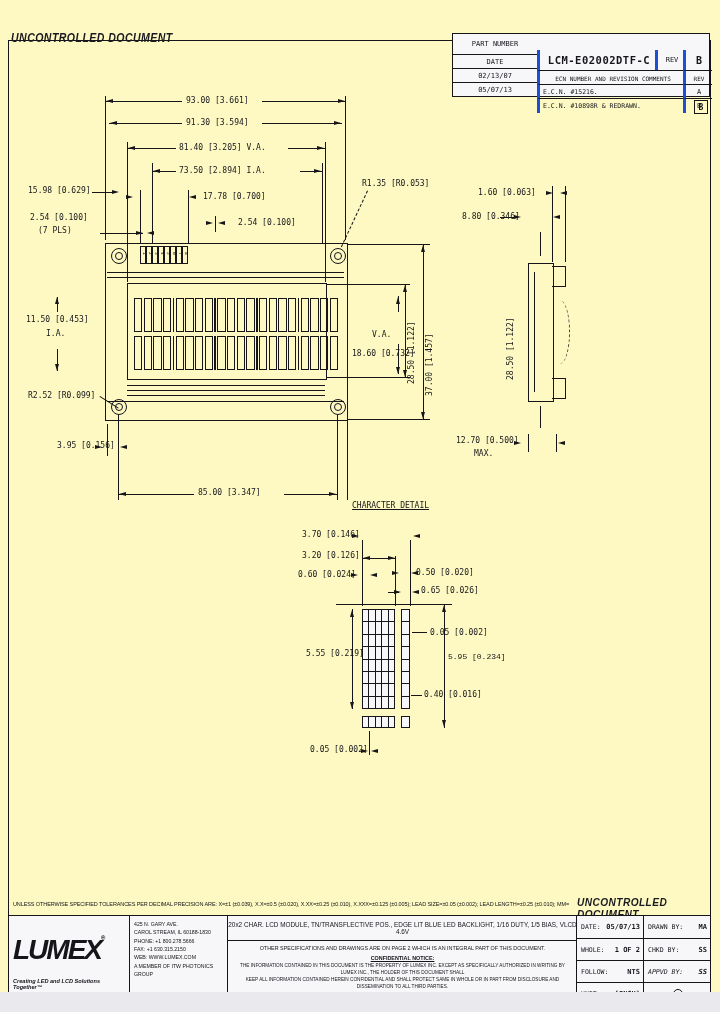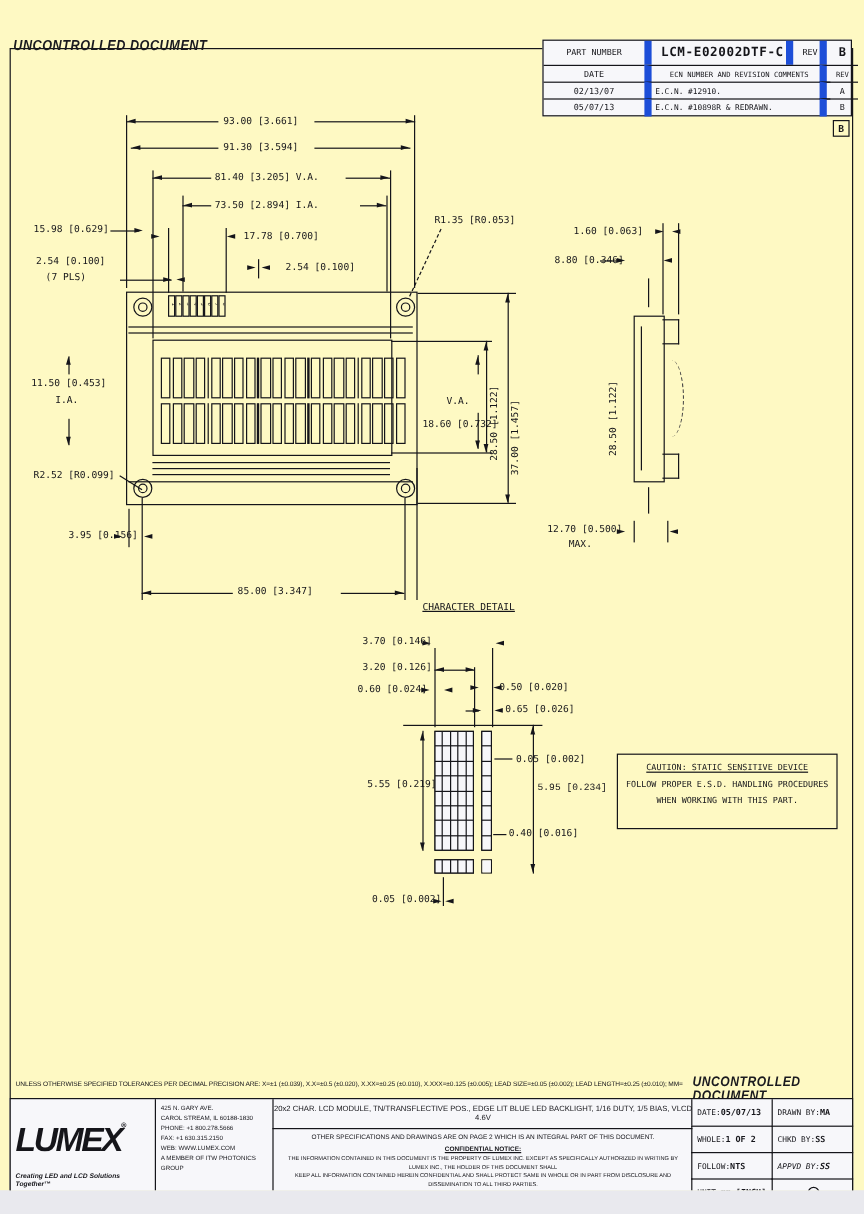"LCM-E02002DTF-C" .rtc.bl { border-left: 6px solid #1d4ed8 -> 3px solid #1d4ed8; margin-top: none -> 16px }
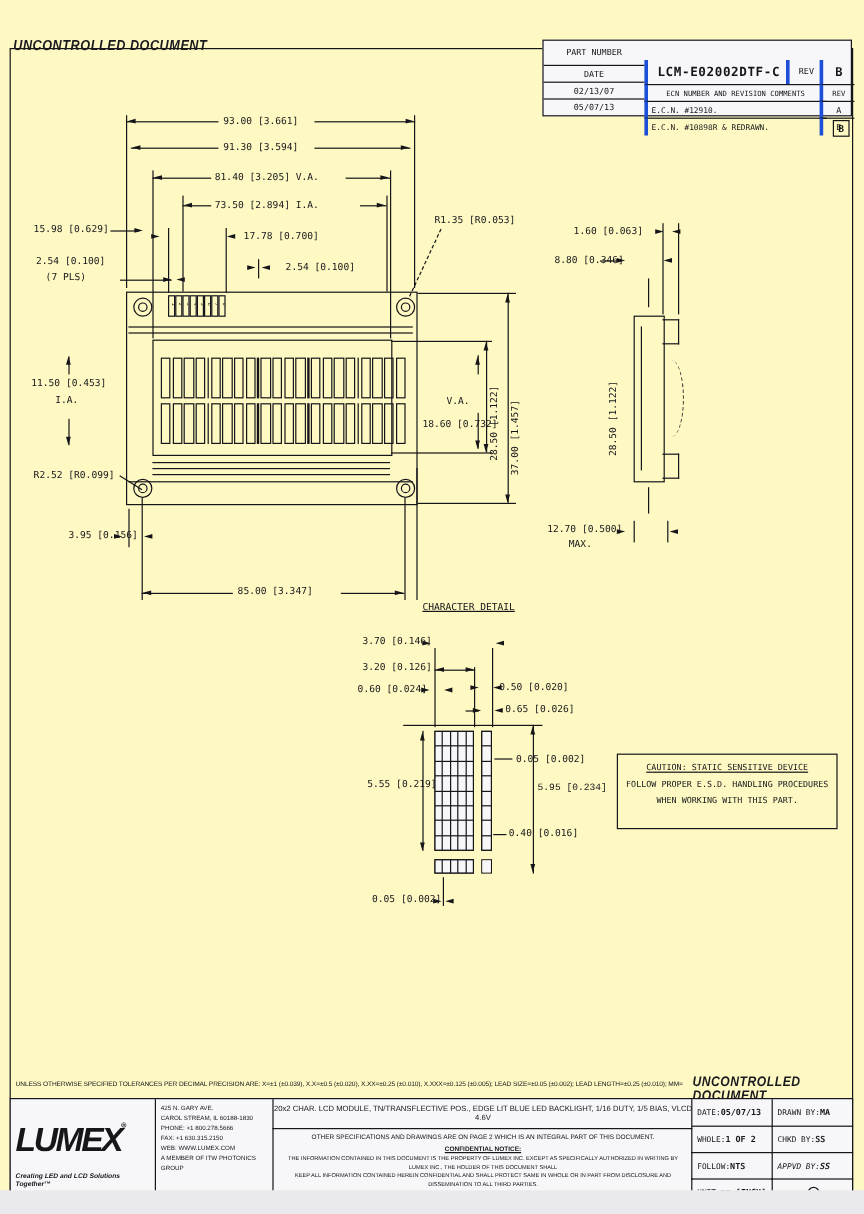"E.C.N. #12910." div.rtc { text: 12910 -> 15216 }
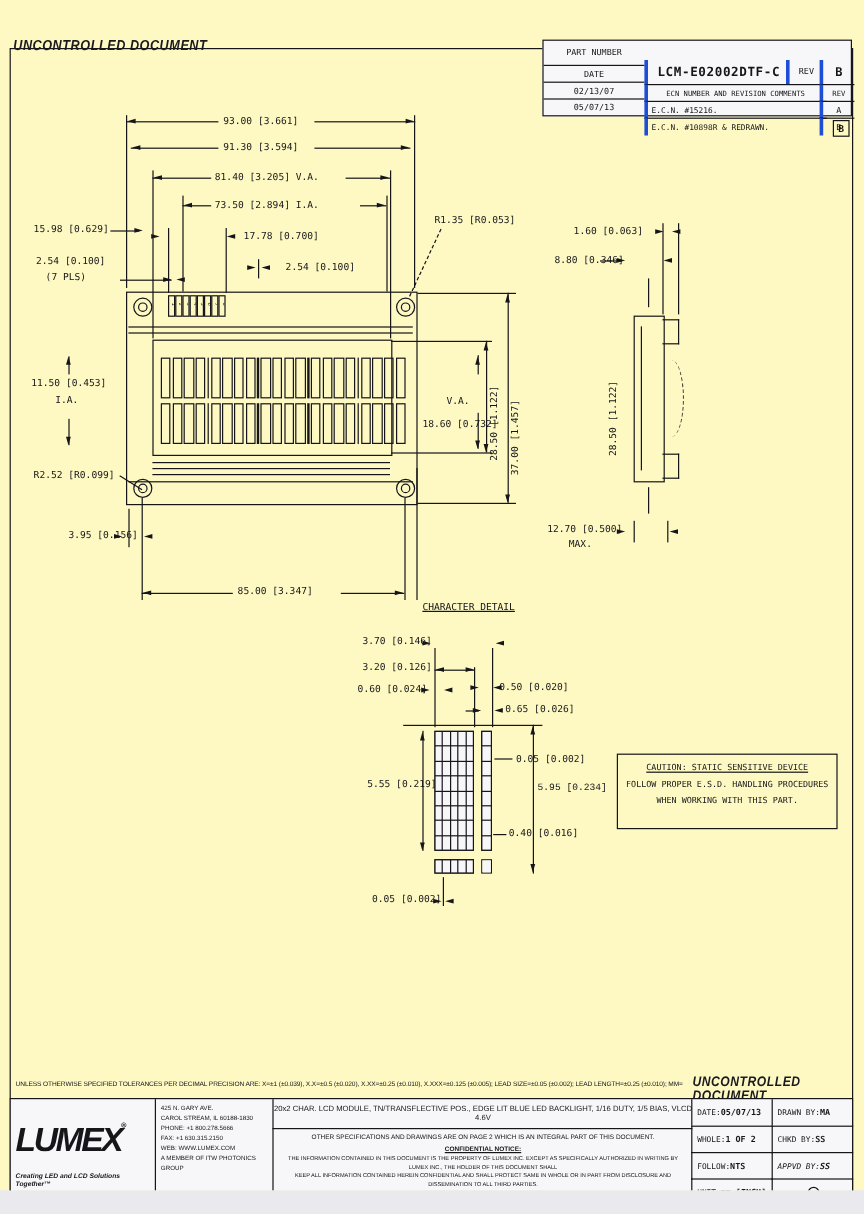"CAUTION: STATIC SENSITIVE DEVICE" div.caution { html: <div> <div>CAUTION: STATIC SENSITIVE DEVICE</div> <div>FOLLOW PROPER E.S.D. HANDLING PROCEDURES</div> <div>WHEN WORKING WITH THIS PART.</div> </div> -> none }
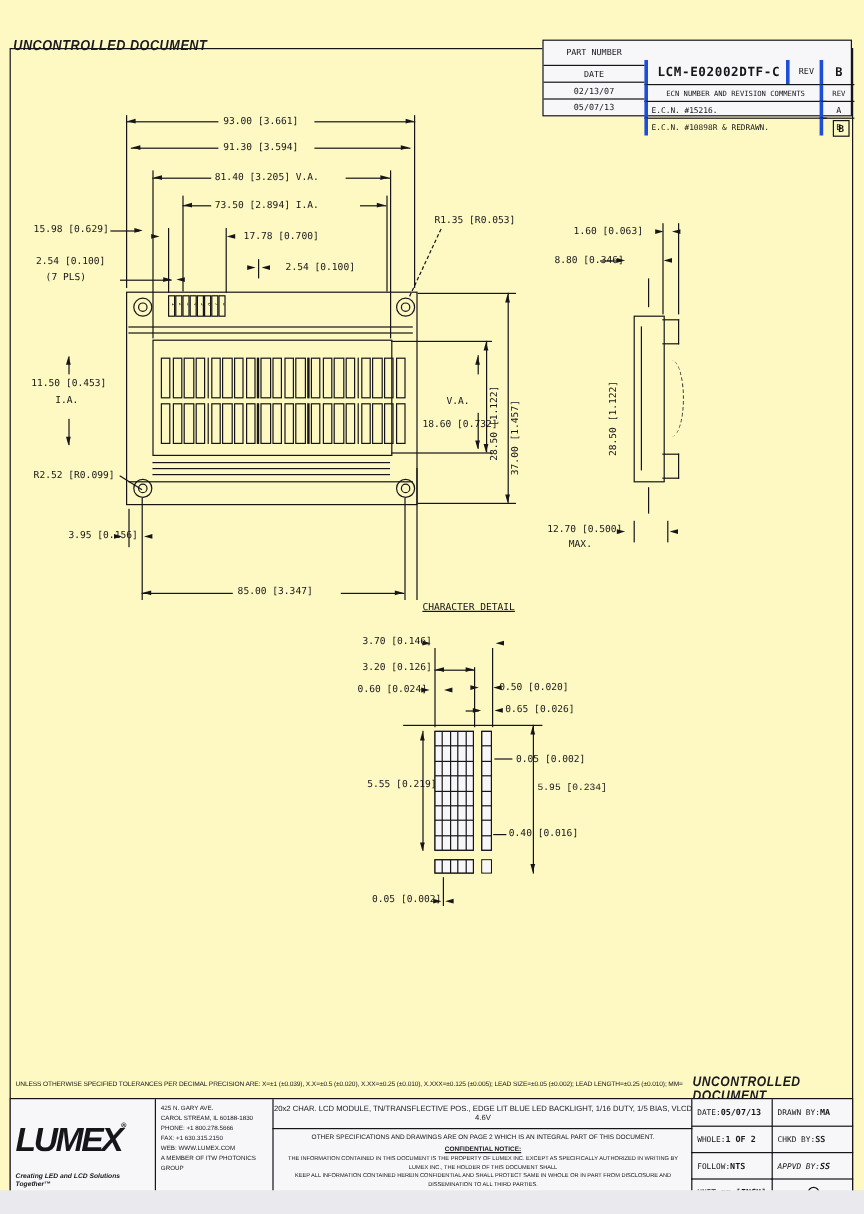"DATE:" .kv { justify-content: none -> space-between }
